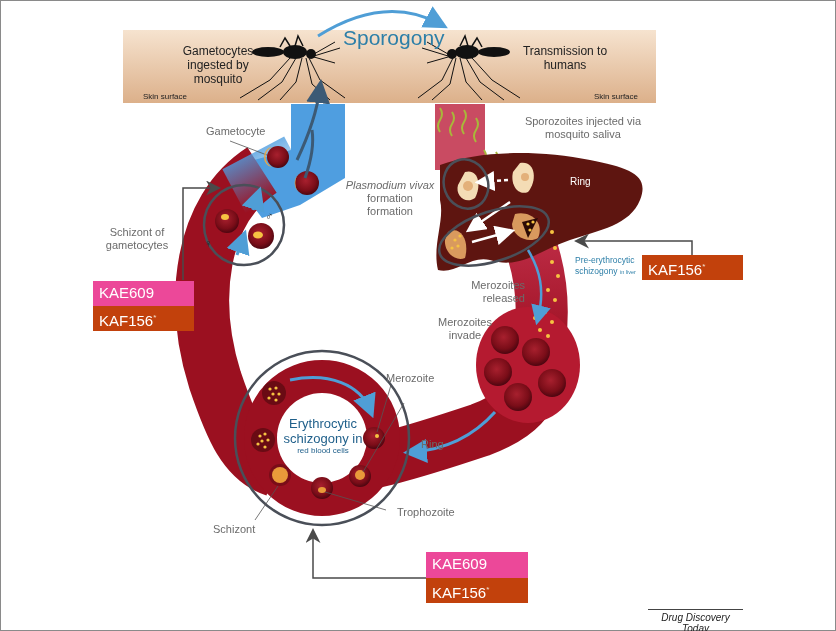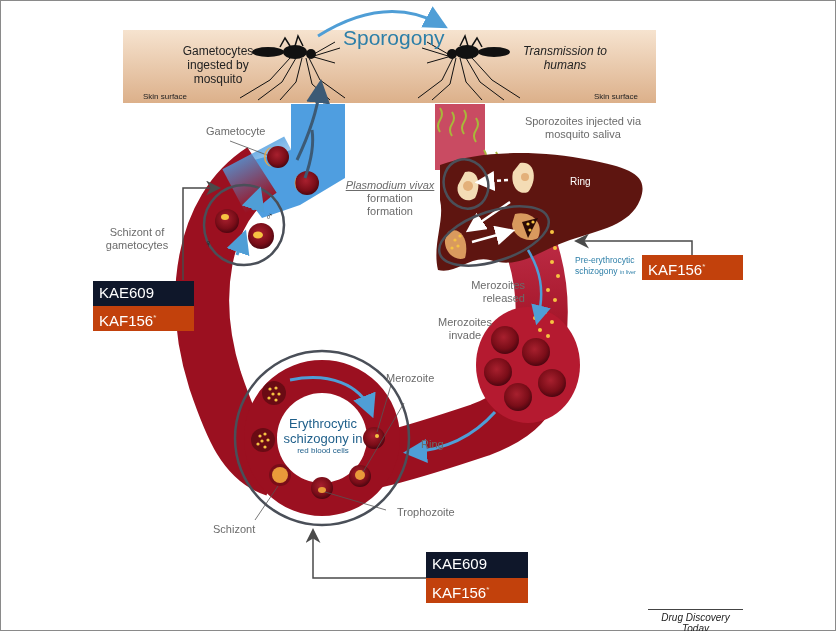"Transmission to" div.skin-top { font-style: italic -> none }
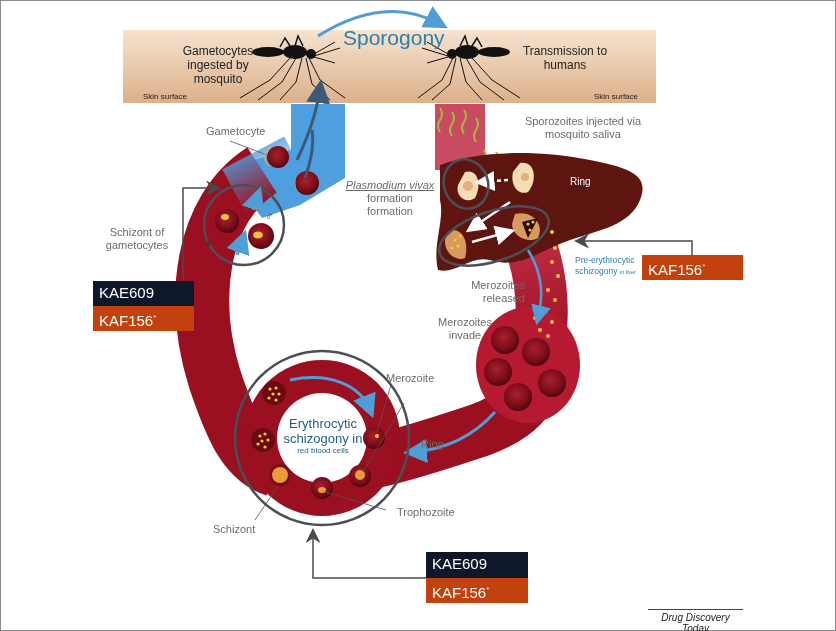"Plasmodium vivax" div { text-decoration: underline -> none }
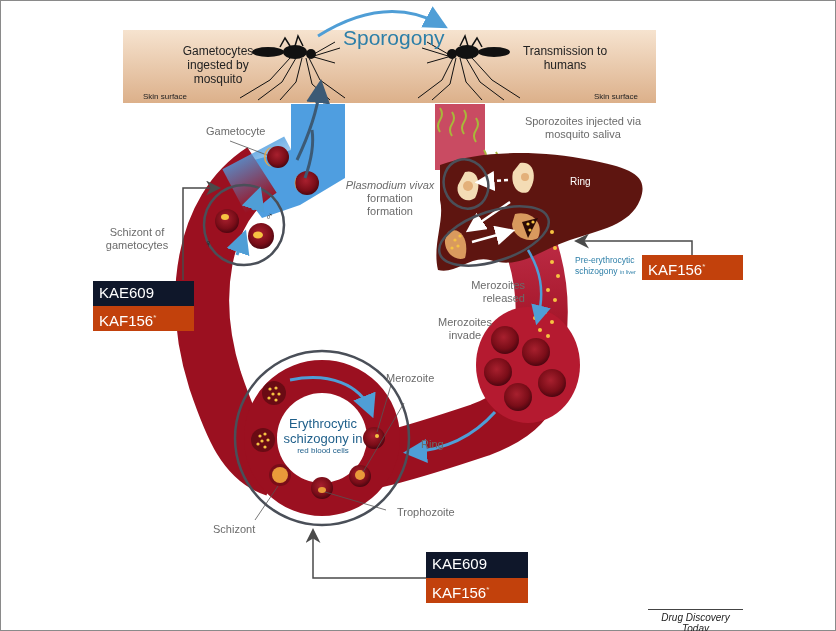"KAE609" .green { background: #0f172a -> #ec4899 }
